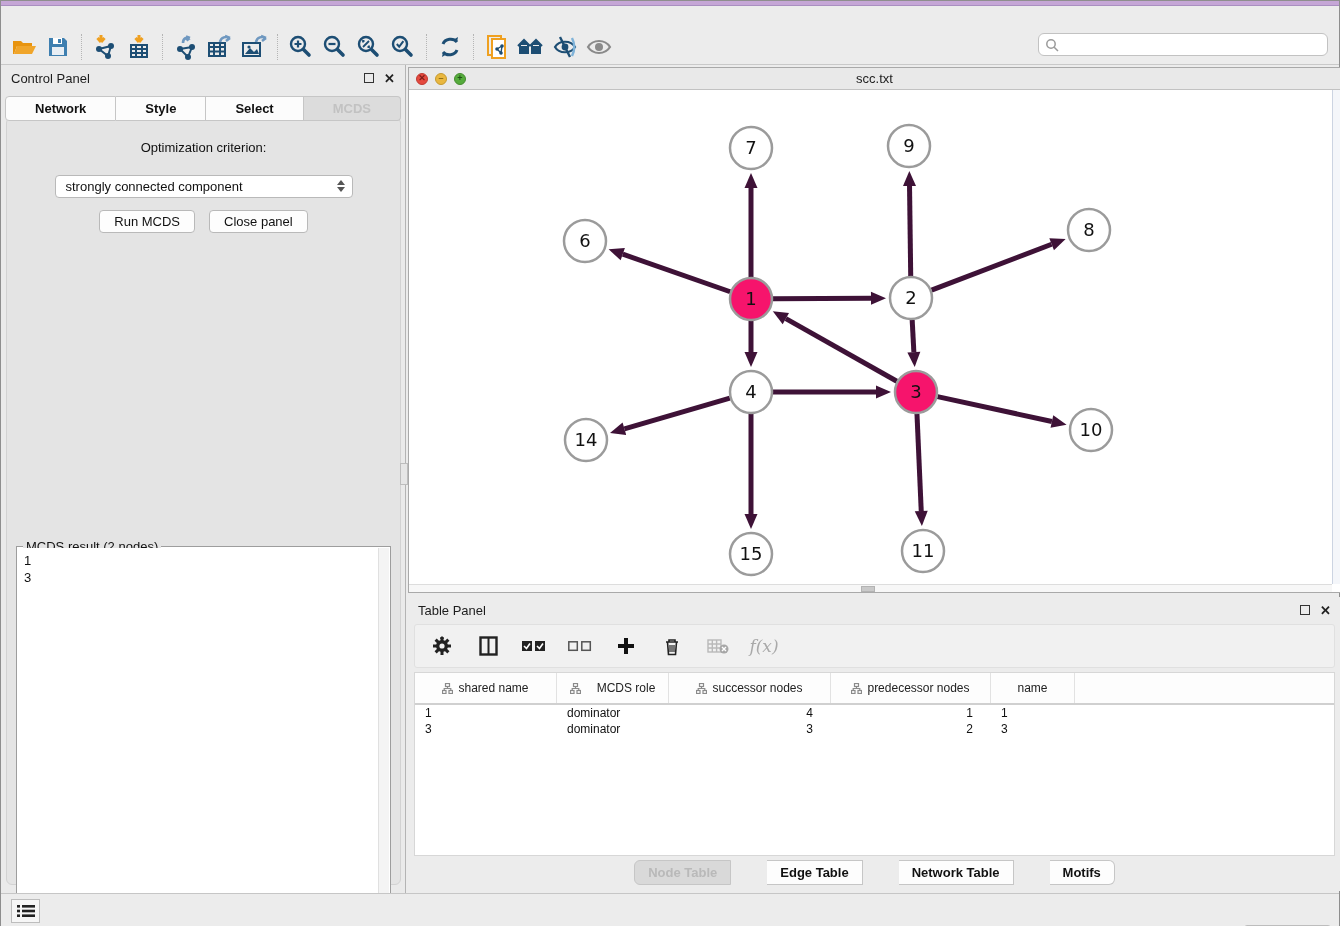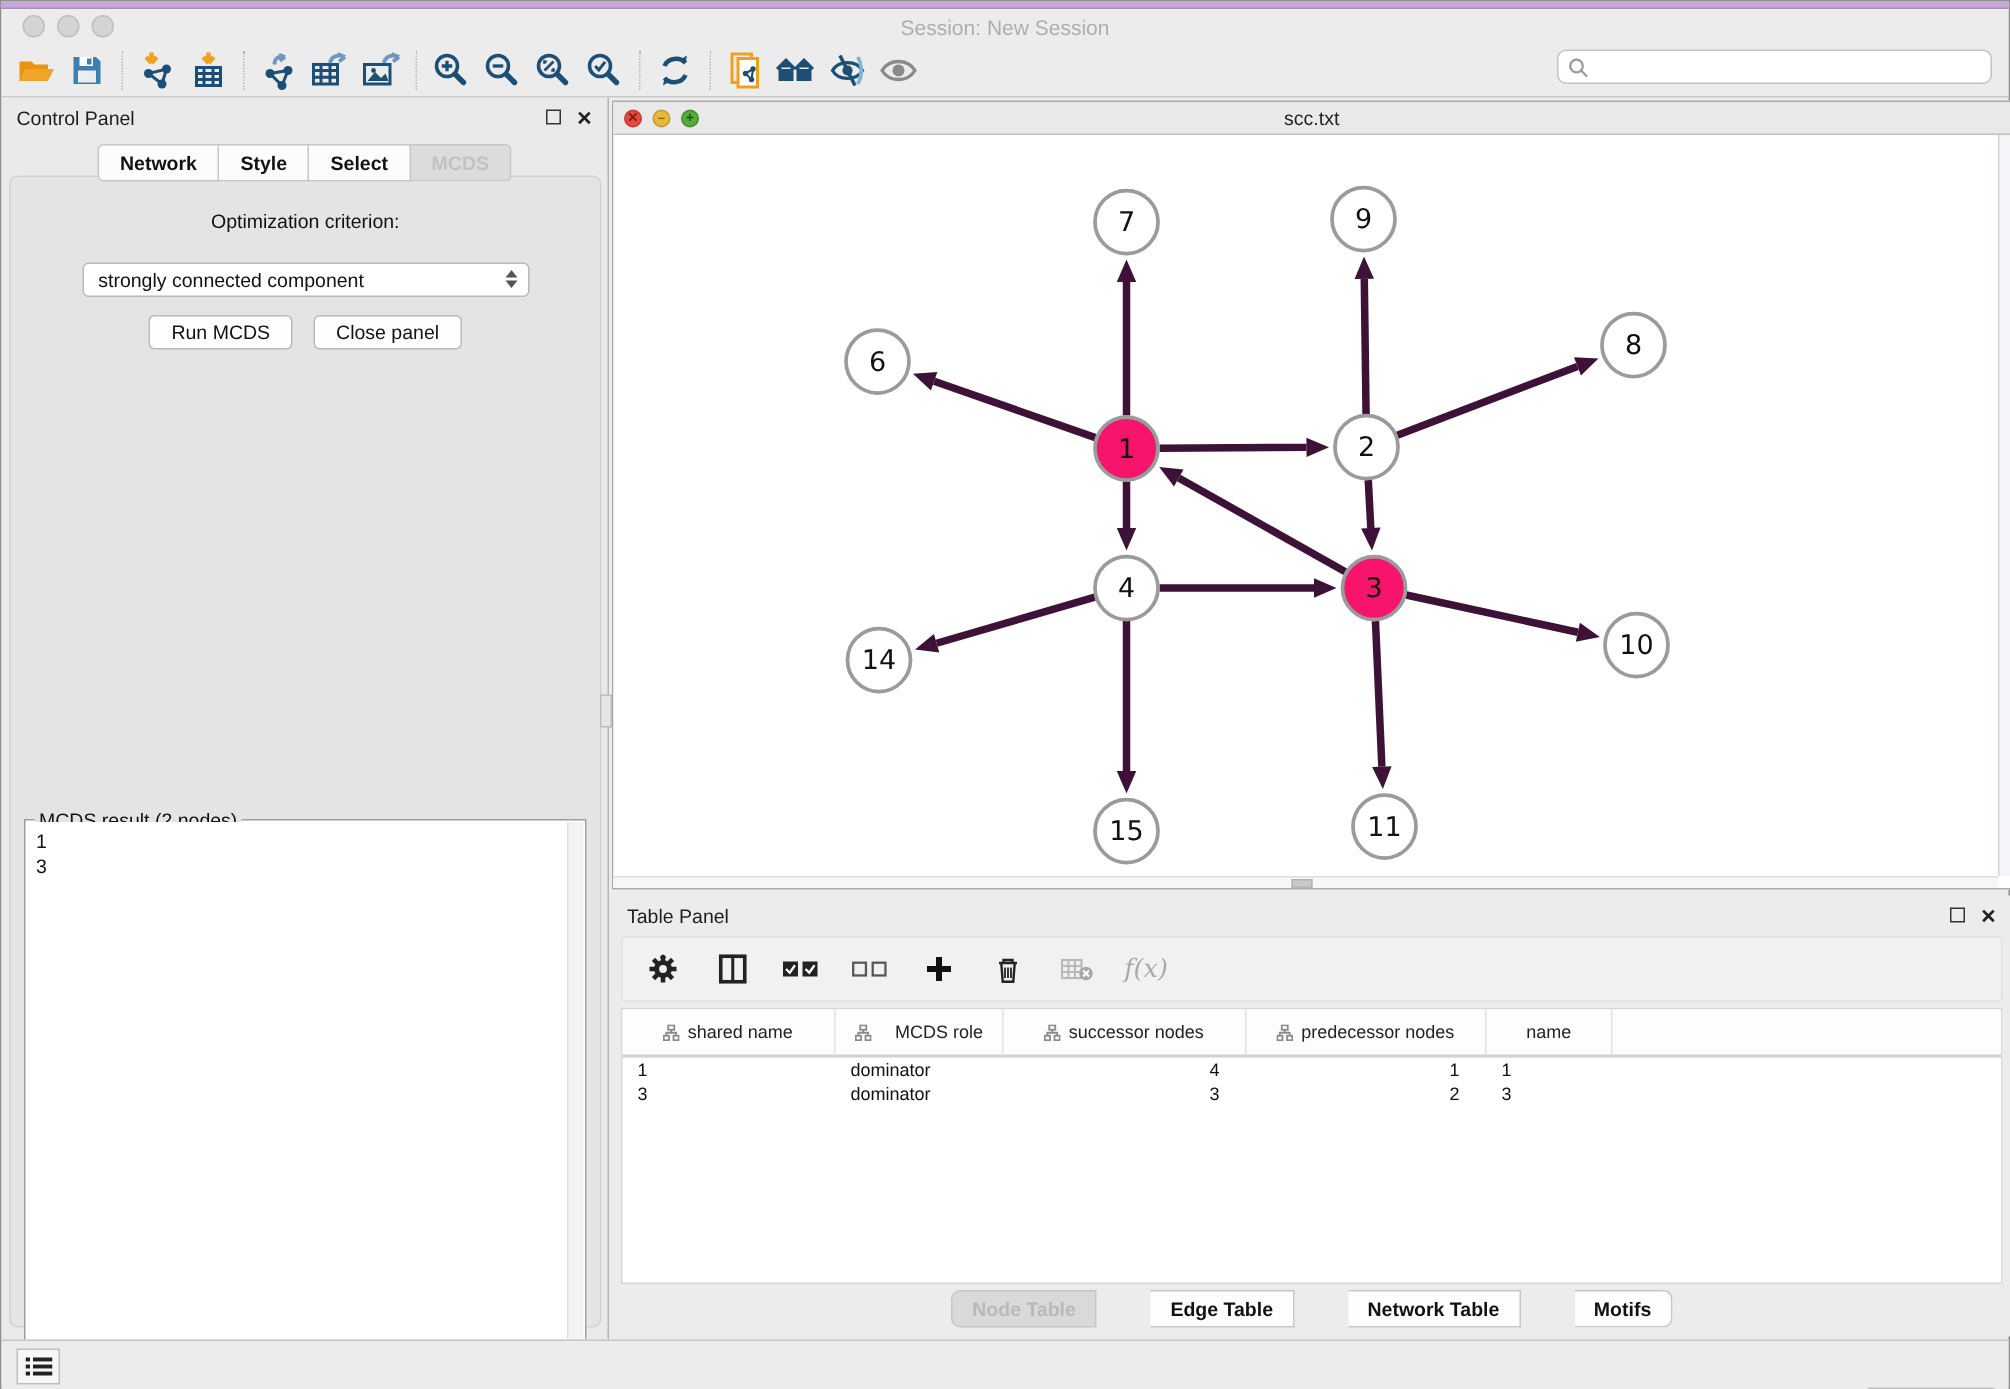"Session: New Session" div.titlebar { html: <div> <div></div> <div></div> <div></div> <div>Session: New Session</div> </div> -> none }
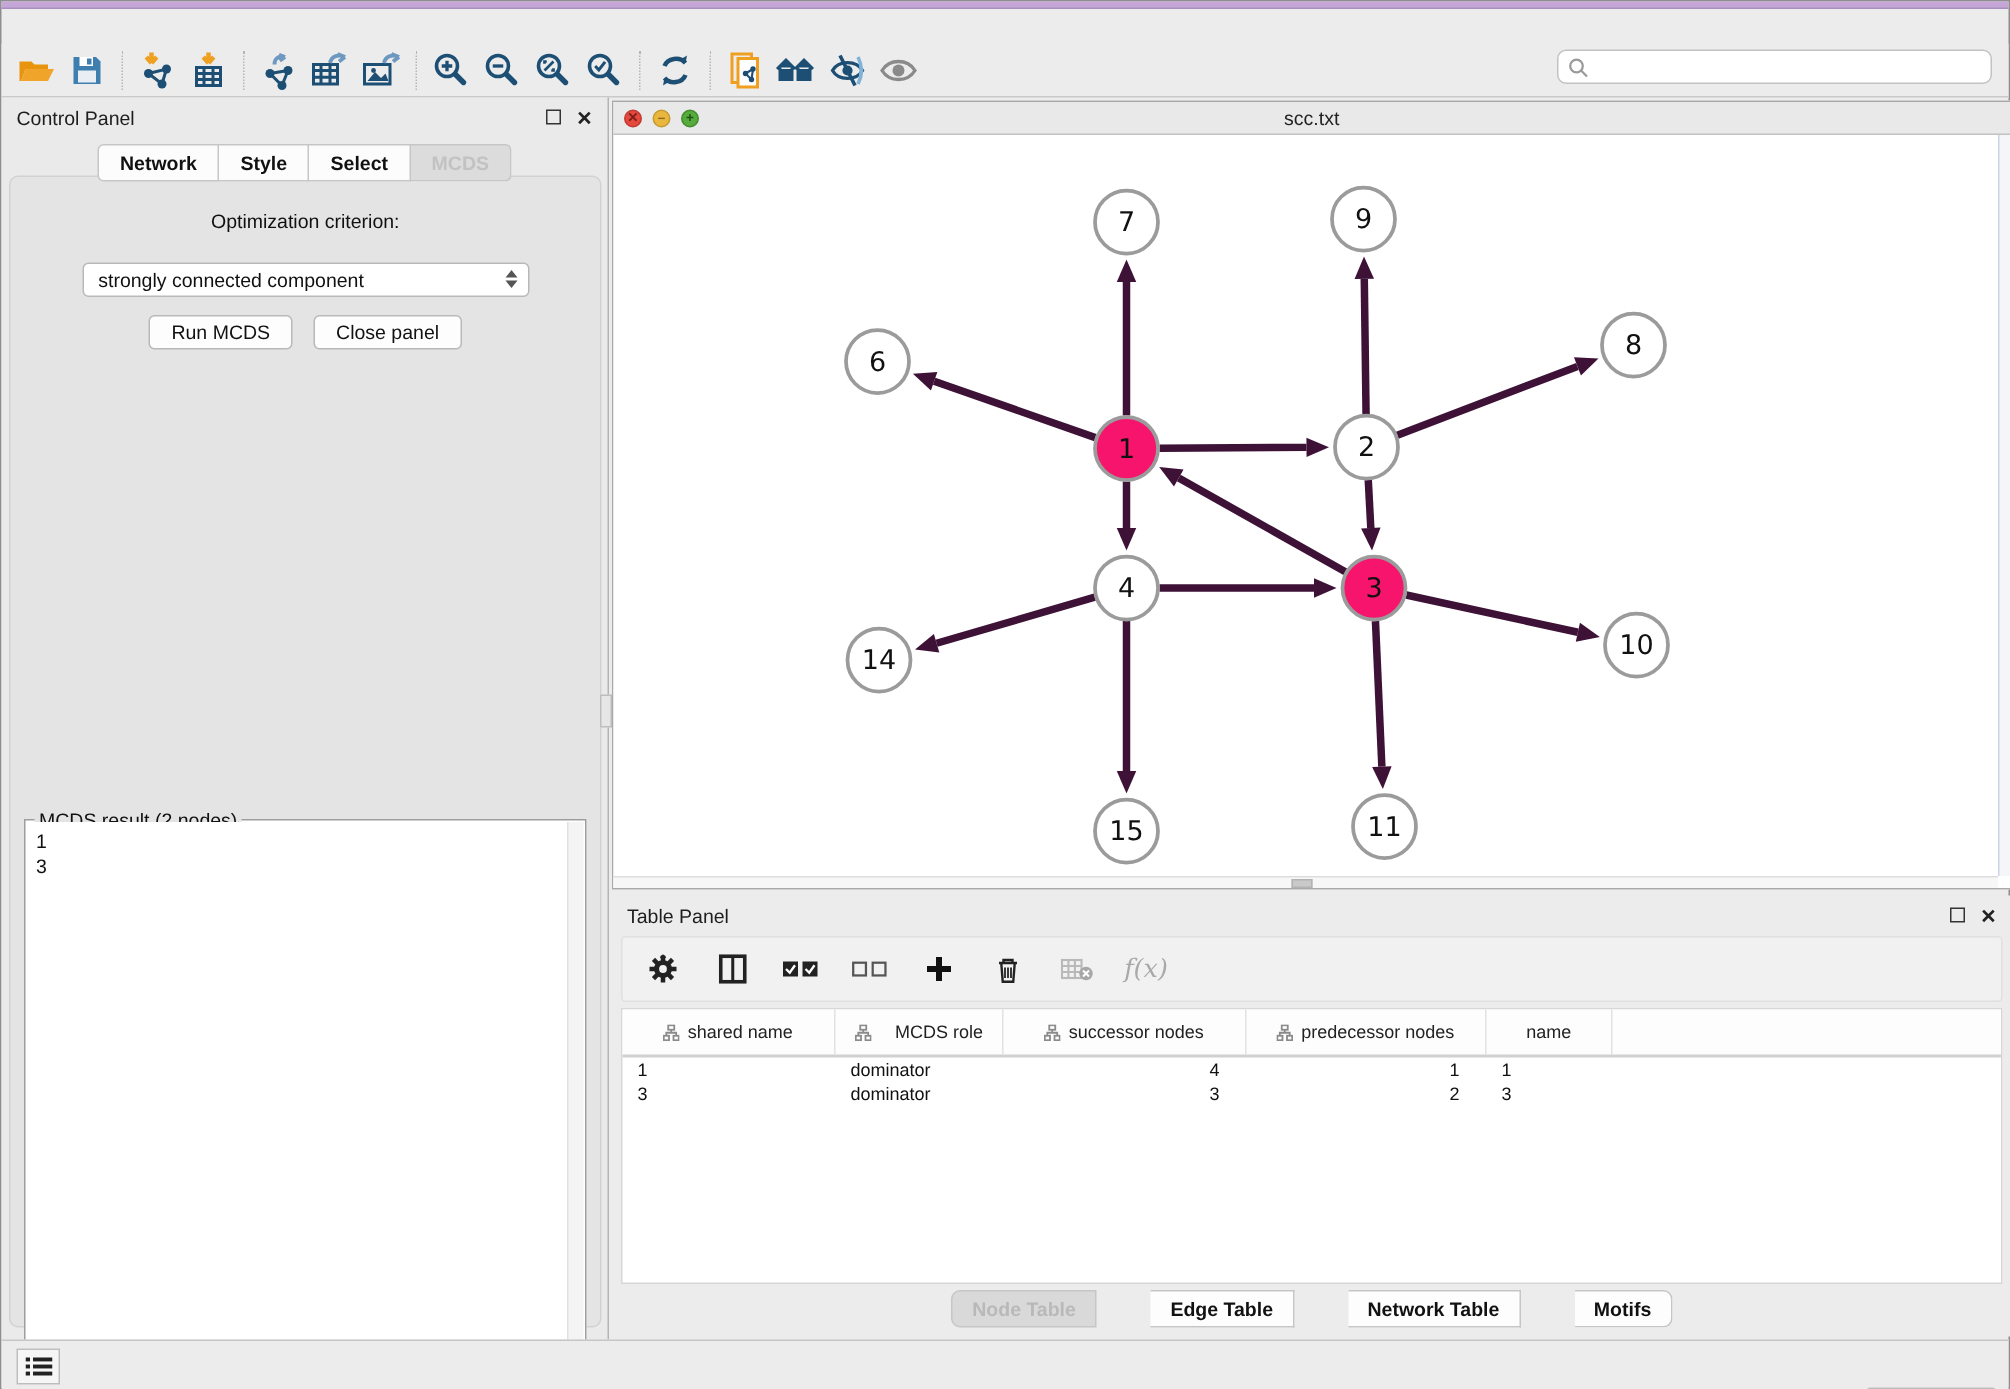"Network" .tab { padding: 4px 14px -> 4px 29px }
